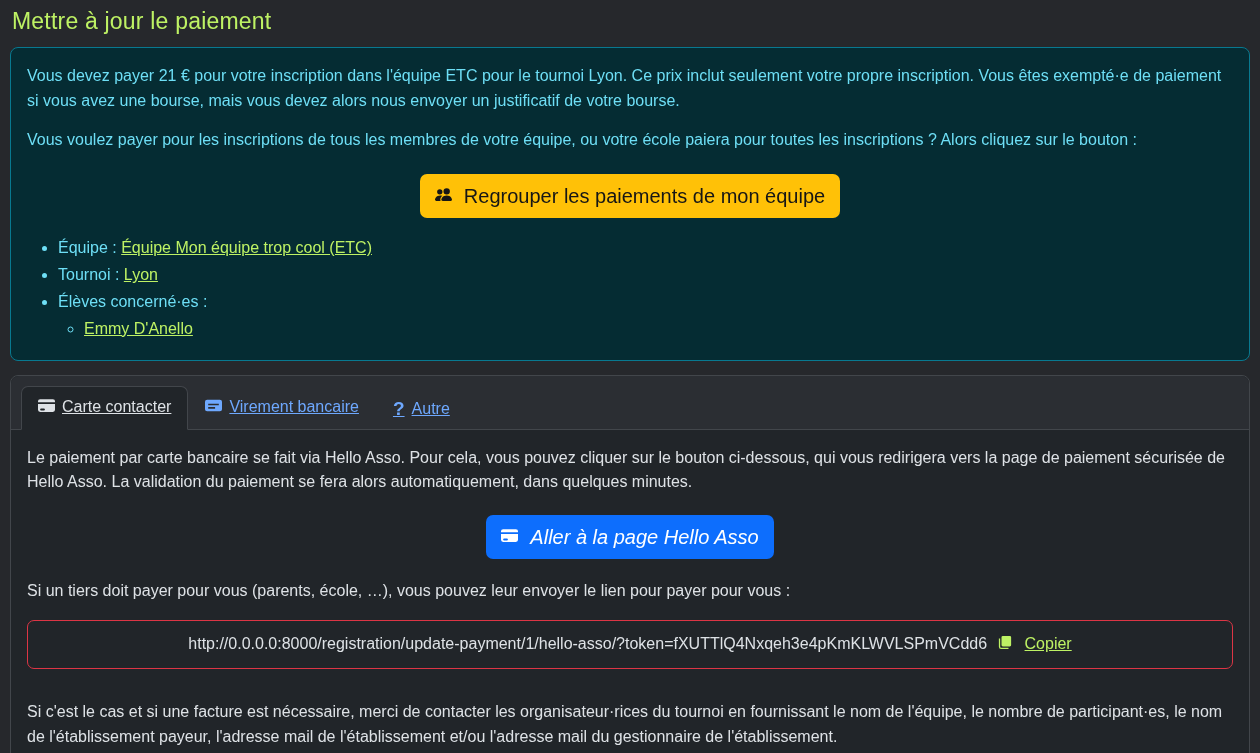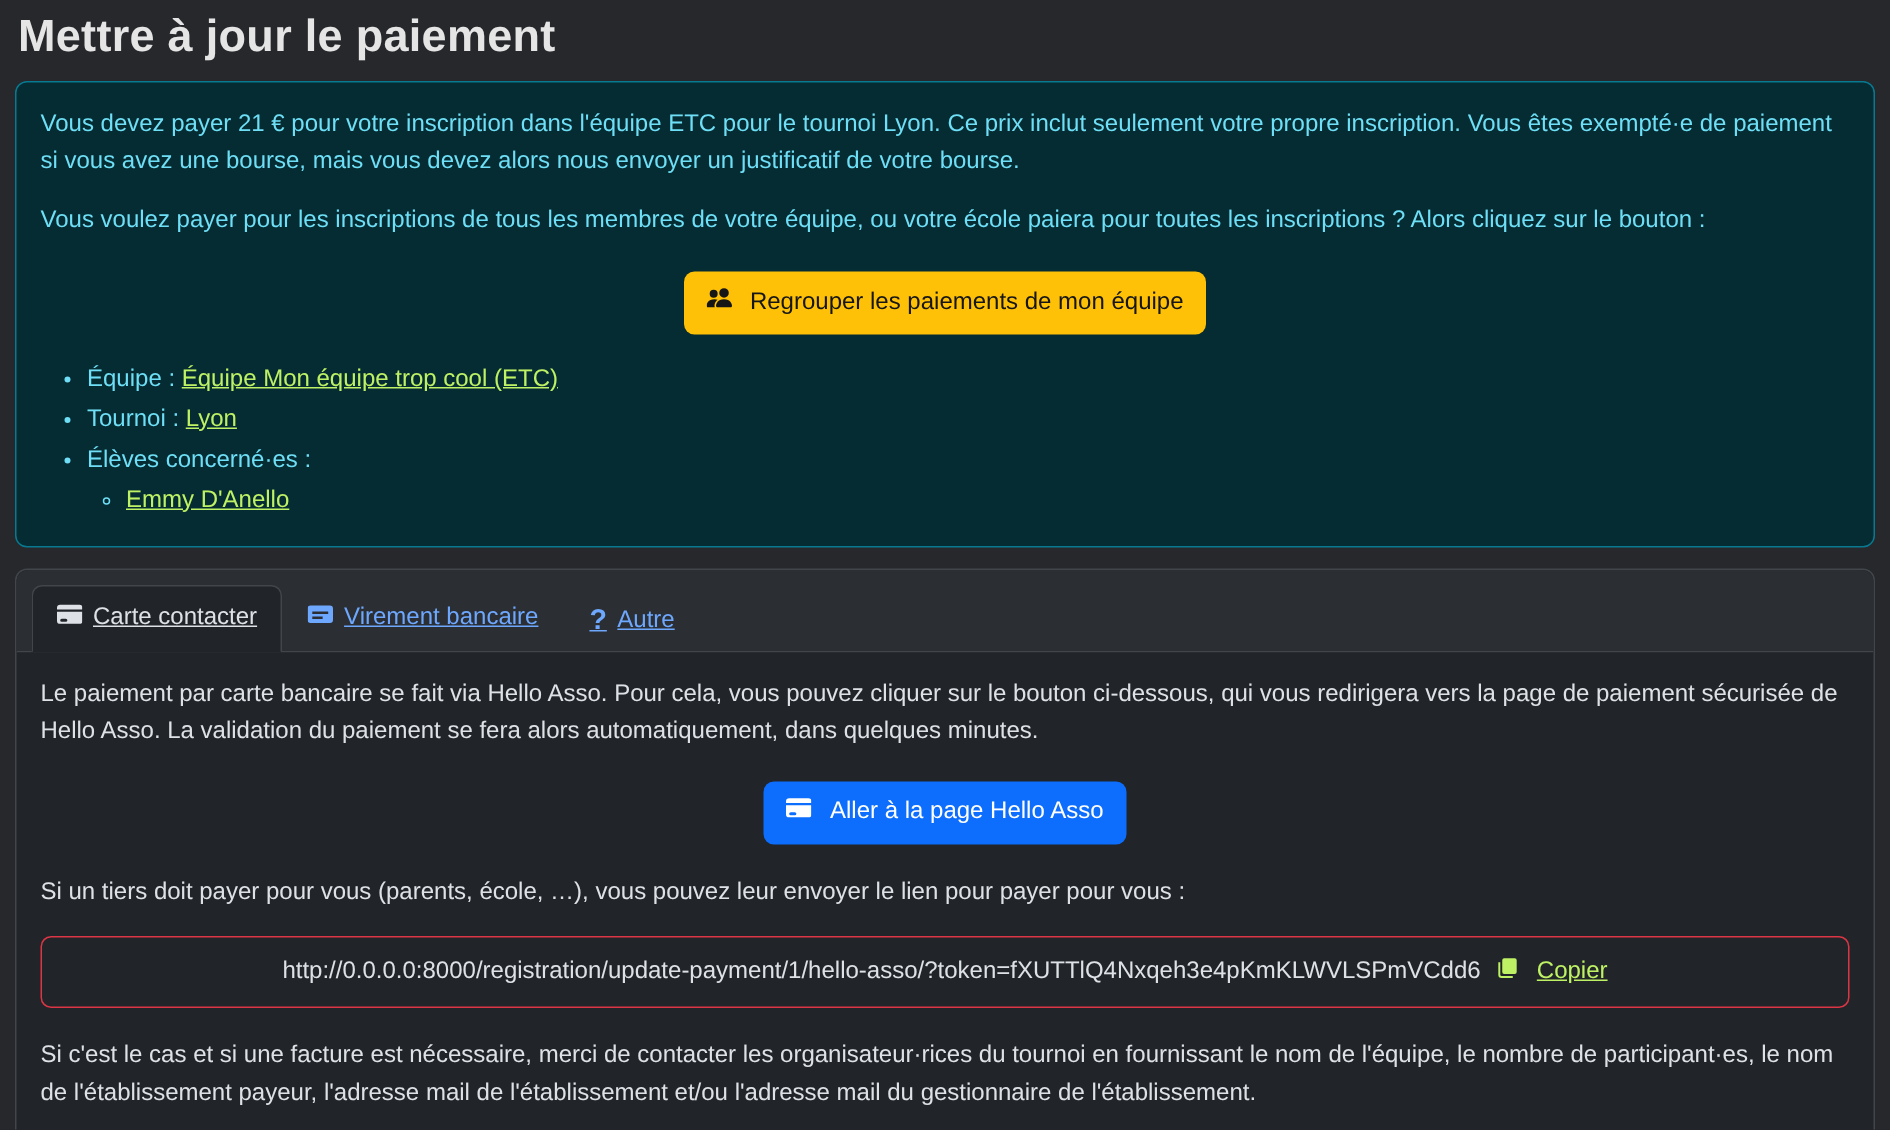"Mettre à jour le paiement" h1.page-title { color: #e5e5e5 -> #bef264; font-size: 30px -> 23px; font-weight: 700 -> 400 }
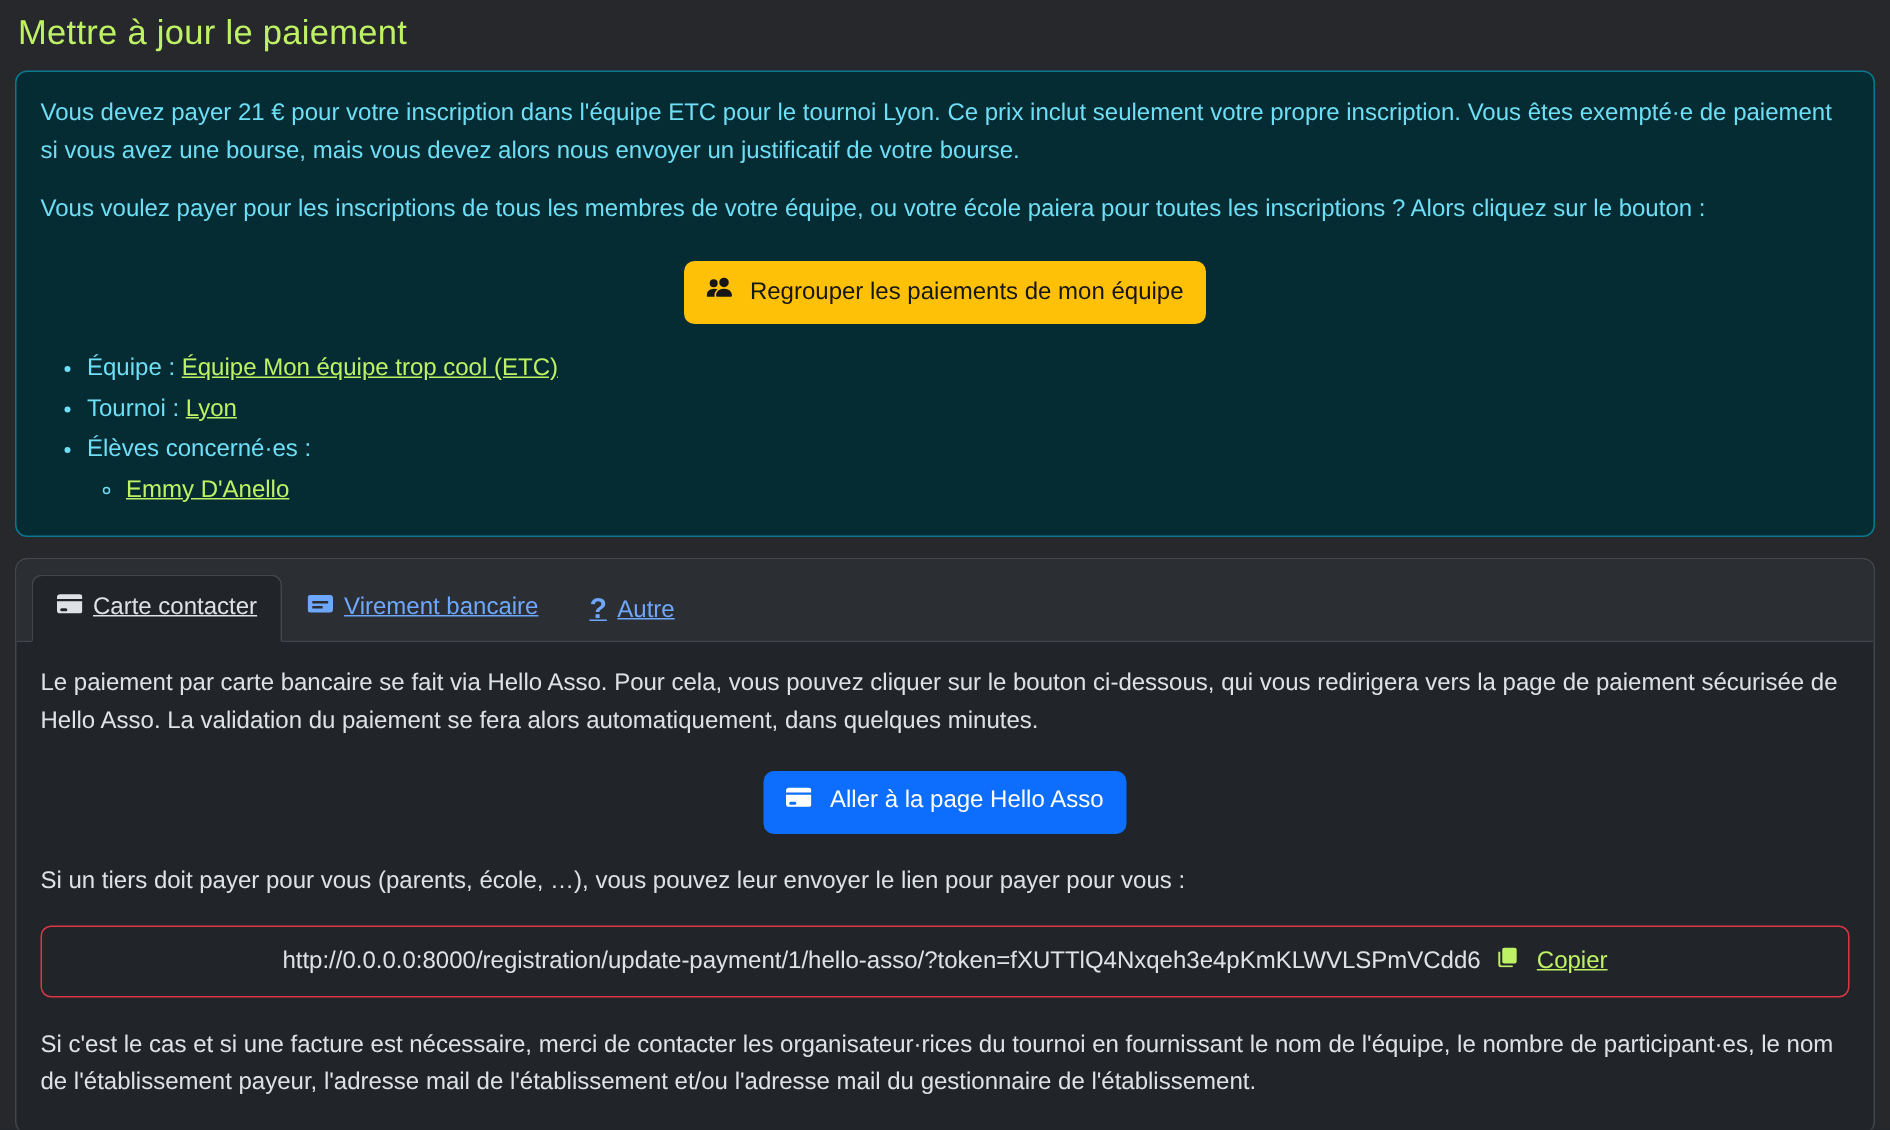"Regrouper les paiements de mon" .btn { font-size: 16px -> 20px }
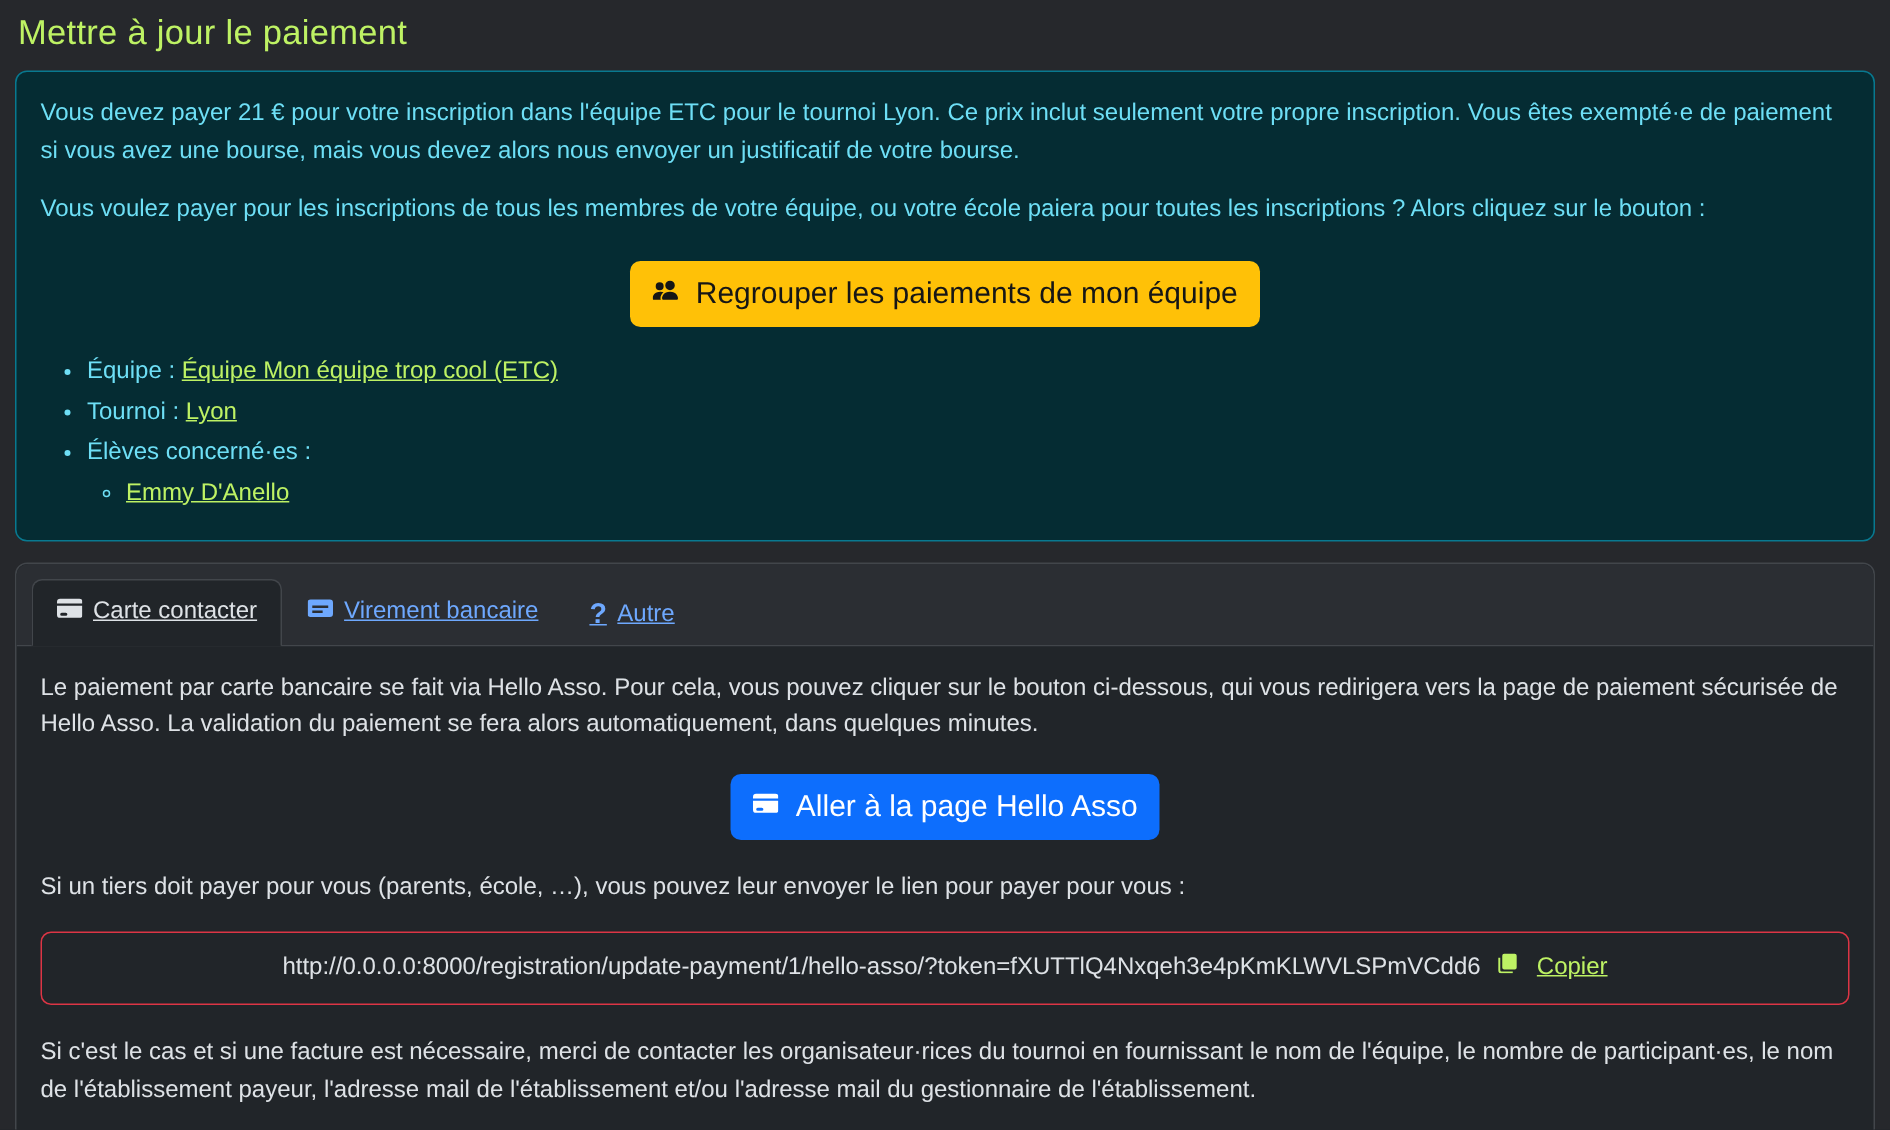"Aller à la page Hello" .btn-primary { font-style: none -> italic }
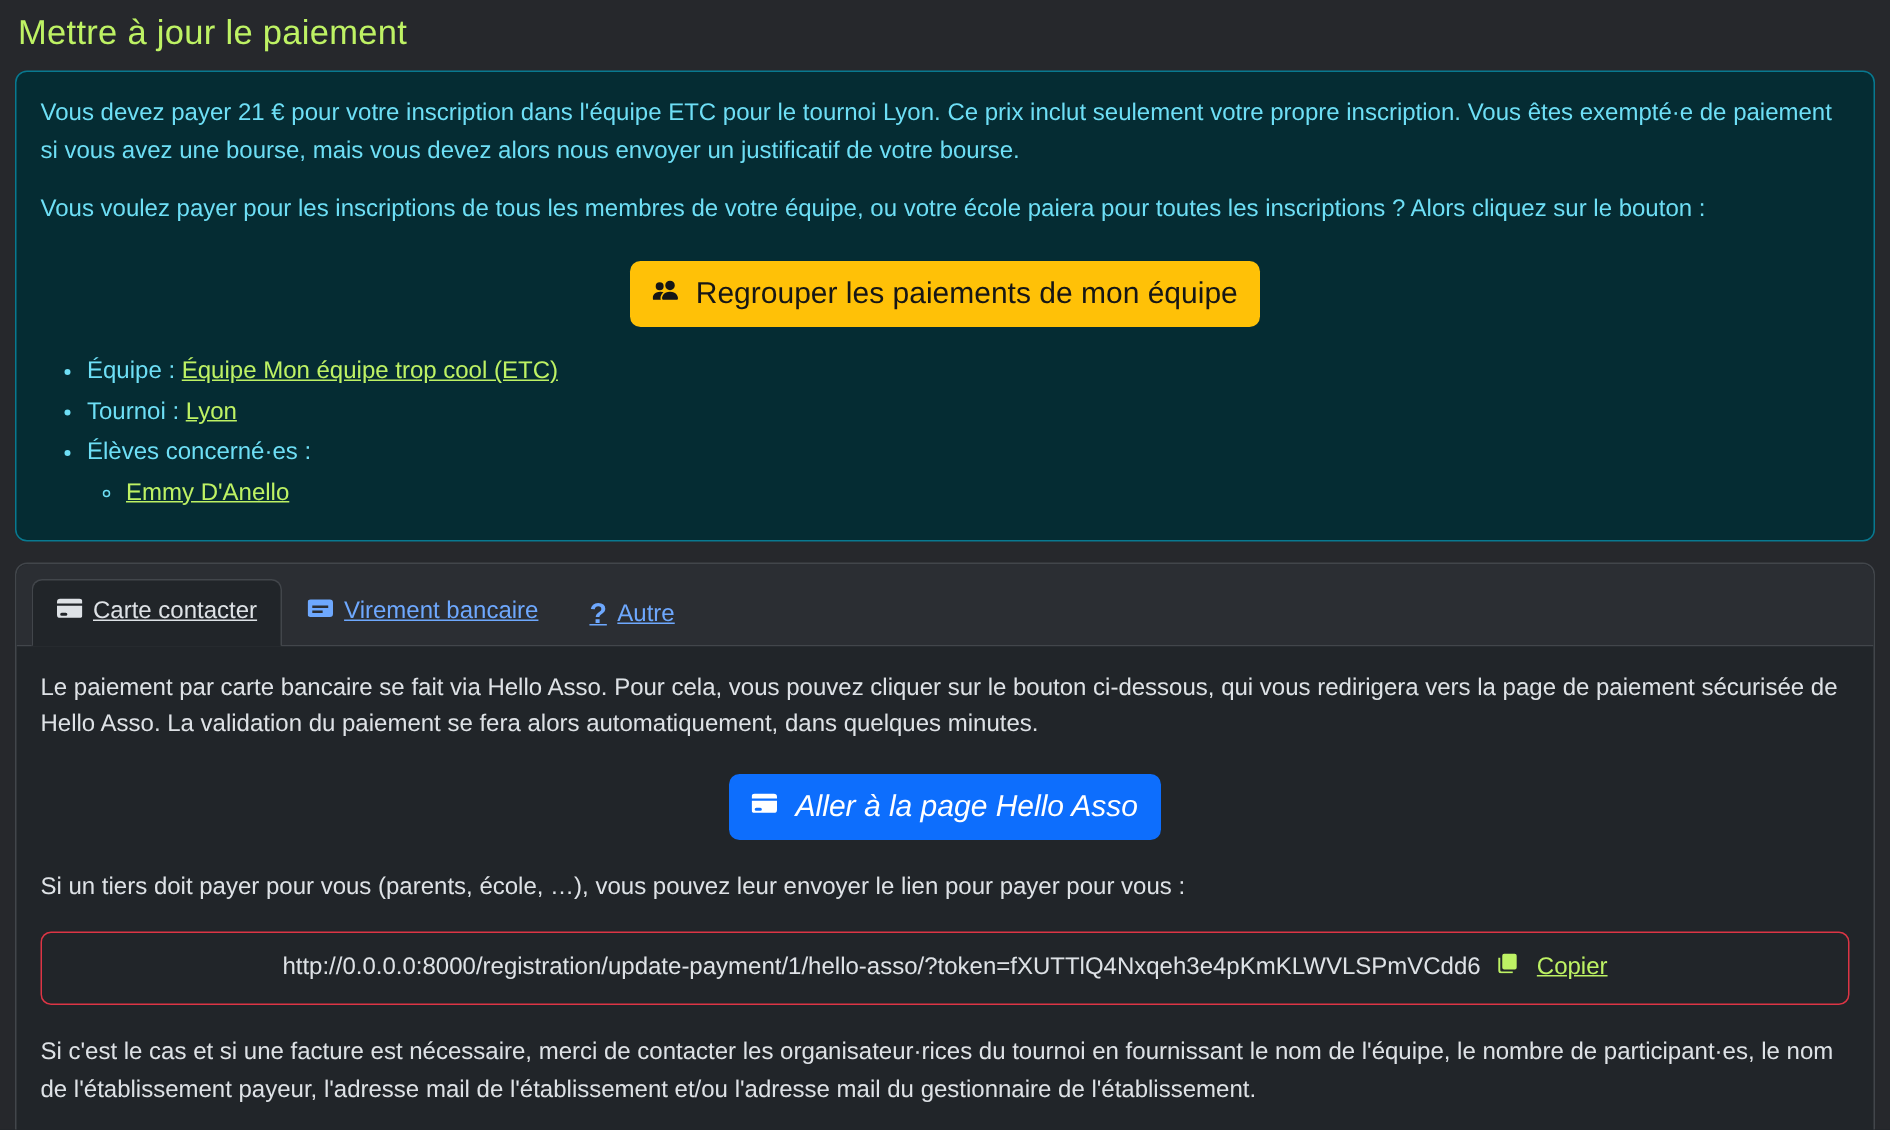"http://0.0.0.0:8000/registration/update-" .url-box { margin: 14px 0 20px 0 -> 14px 0 31px 0 }
